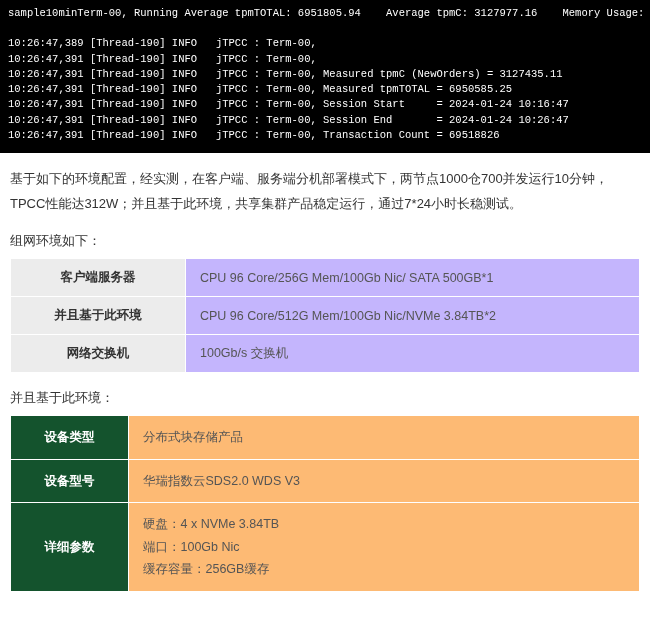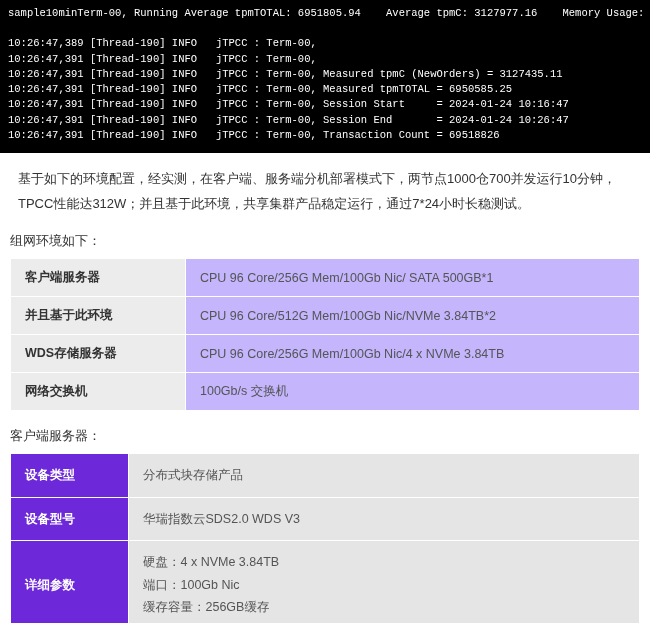"基于如下的环境配置，经实测，在客户端、服务端分机部署模式下，两节点1000仓70" .para { margin-left: 8px -> none }
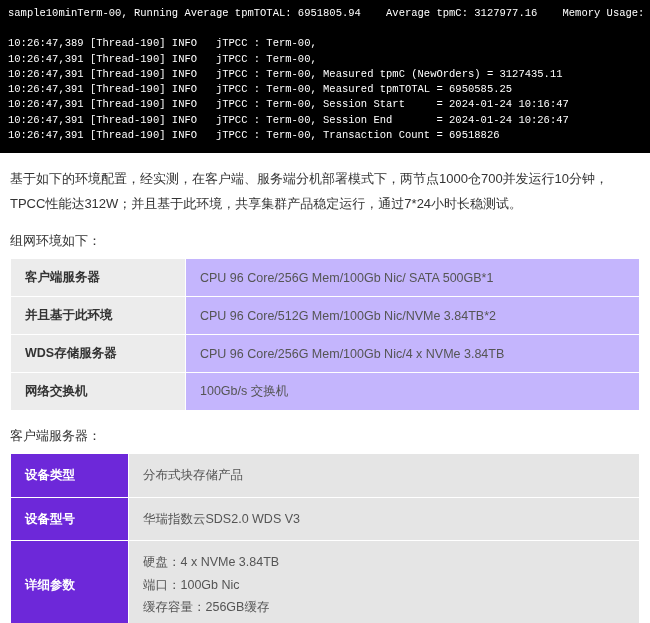"客户端服务器" .env th { text-align: none -> center }
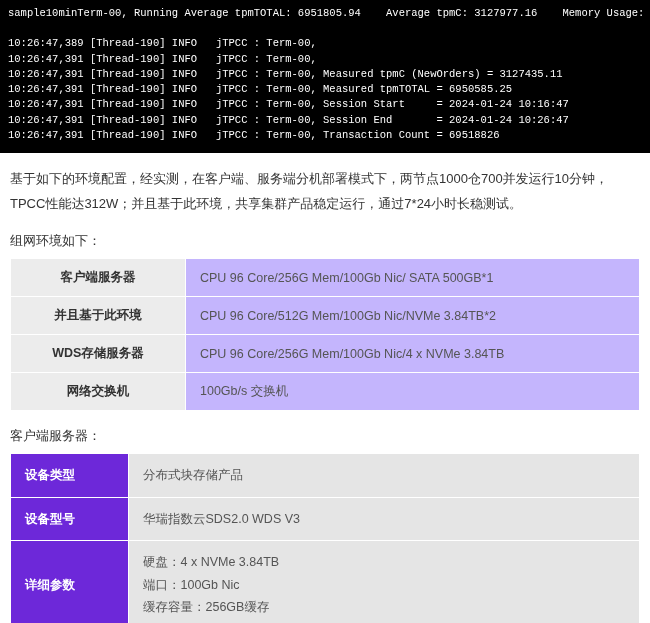"WDS存储服务器" tr { html: <tr> <th>WDS存储服务器</th> <td>CPU 96 Core/256G Mem/100Gb Nic/4 x NVMe 3.84TB</td> </tr> -> none }
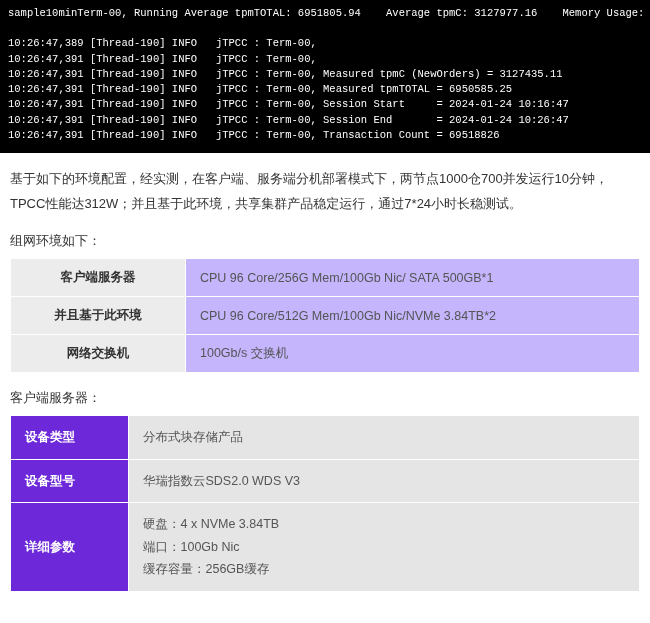"客户端服务器：" p.section-title { text: 客户端服务器 -> 并且基于此环境 }
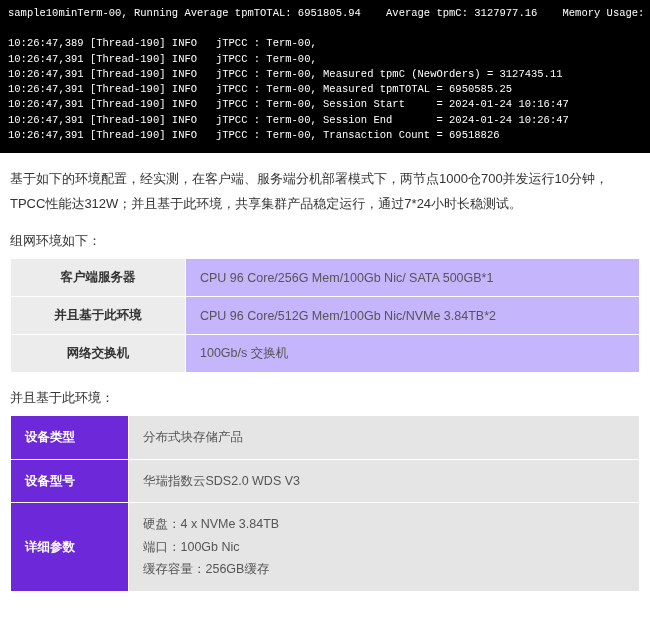"设备类型" .stor th { background: #6d28d9 -> #14532d; text-align: left -> center }
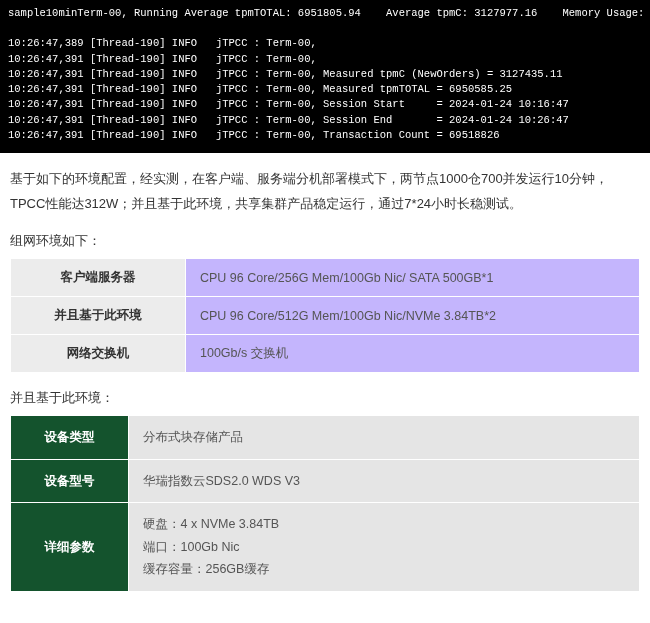"分布式块存储产品" .stor td { background: #e5e5e5 -> #fdba74 }
